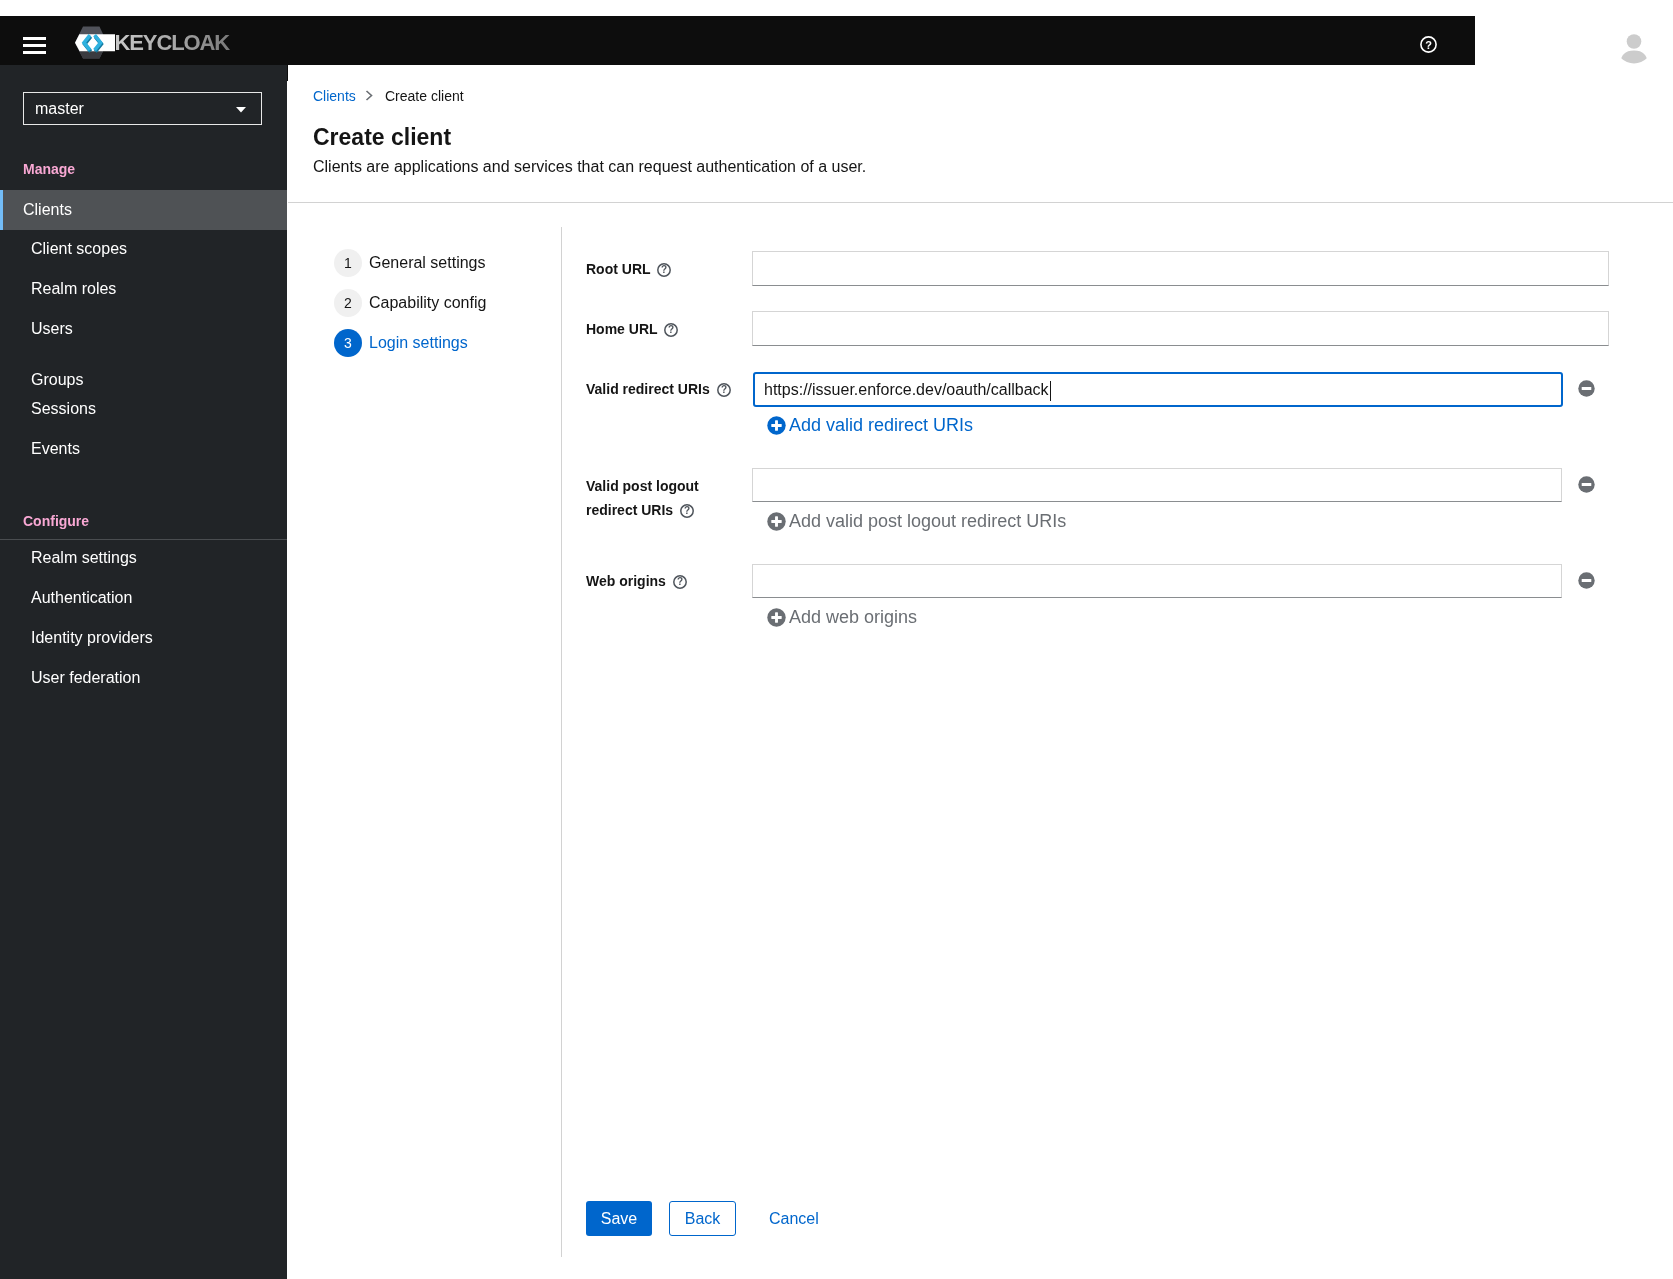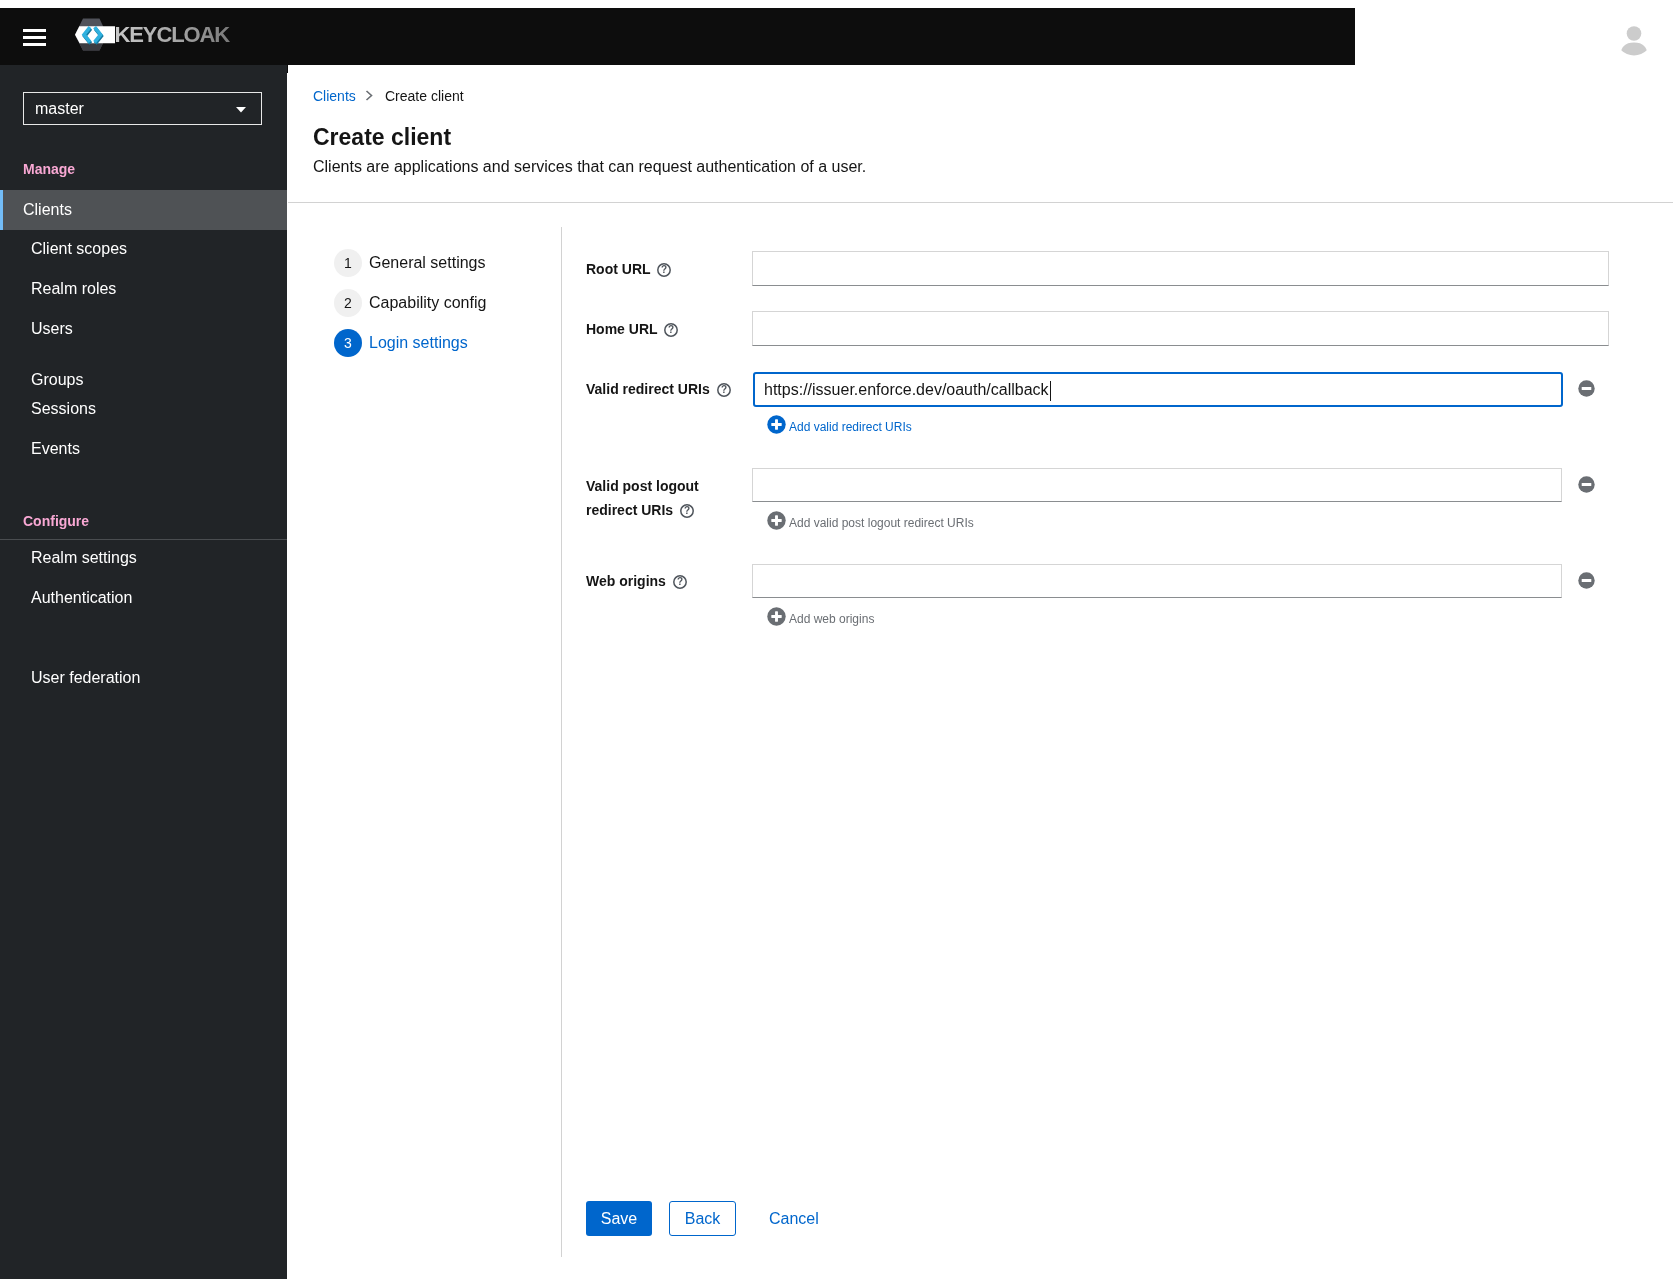"KEYCLOAK" #header { top: 8px -> 16px; width: 1355px -> 1475px }
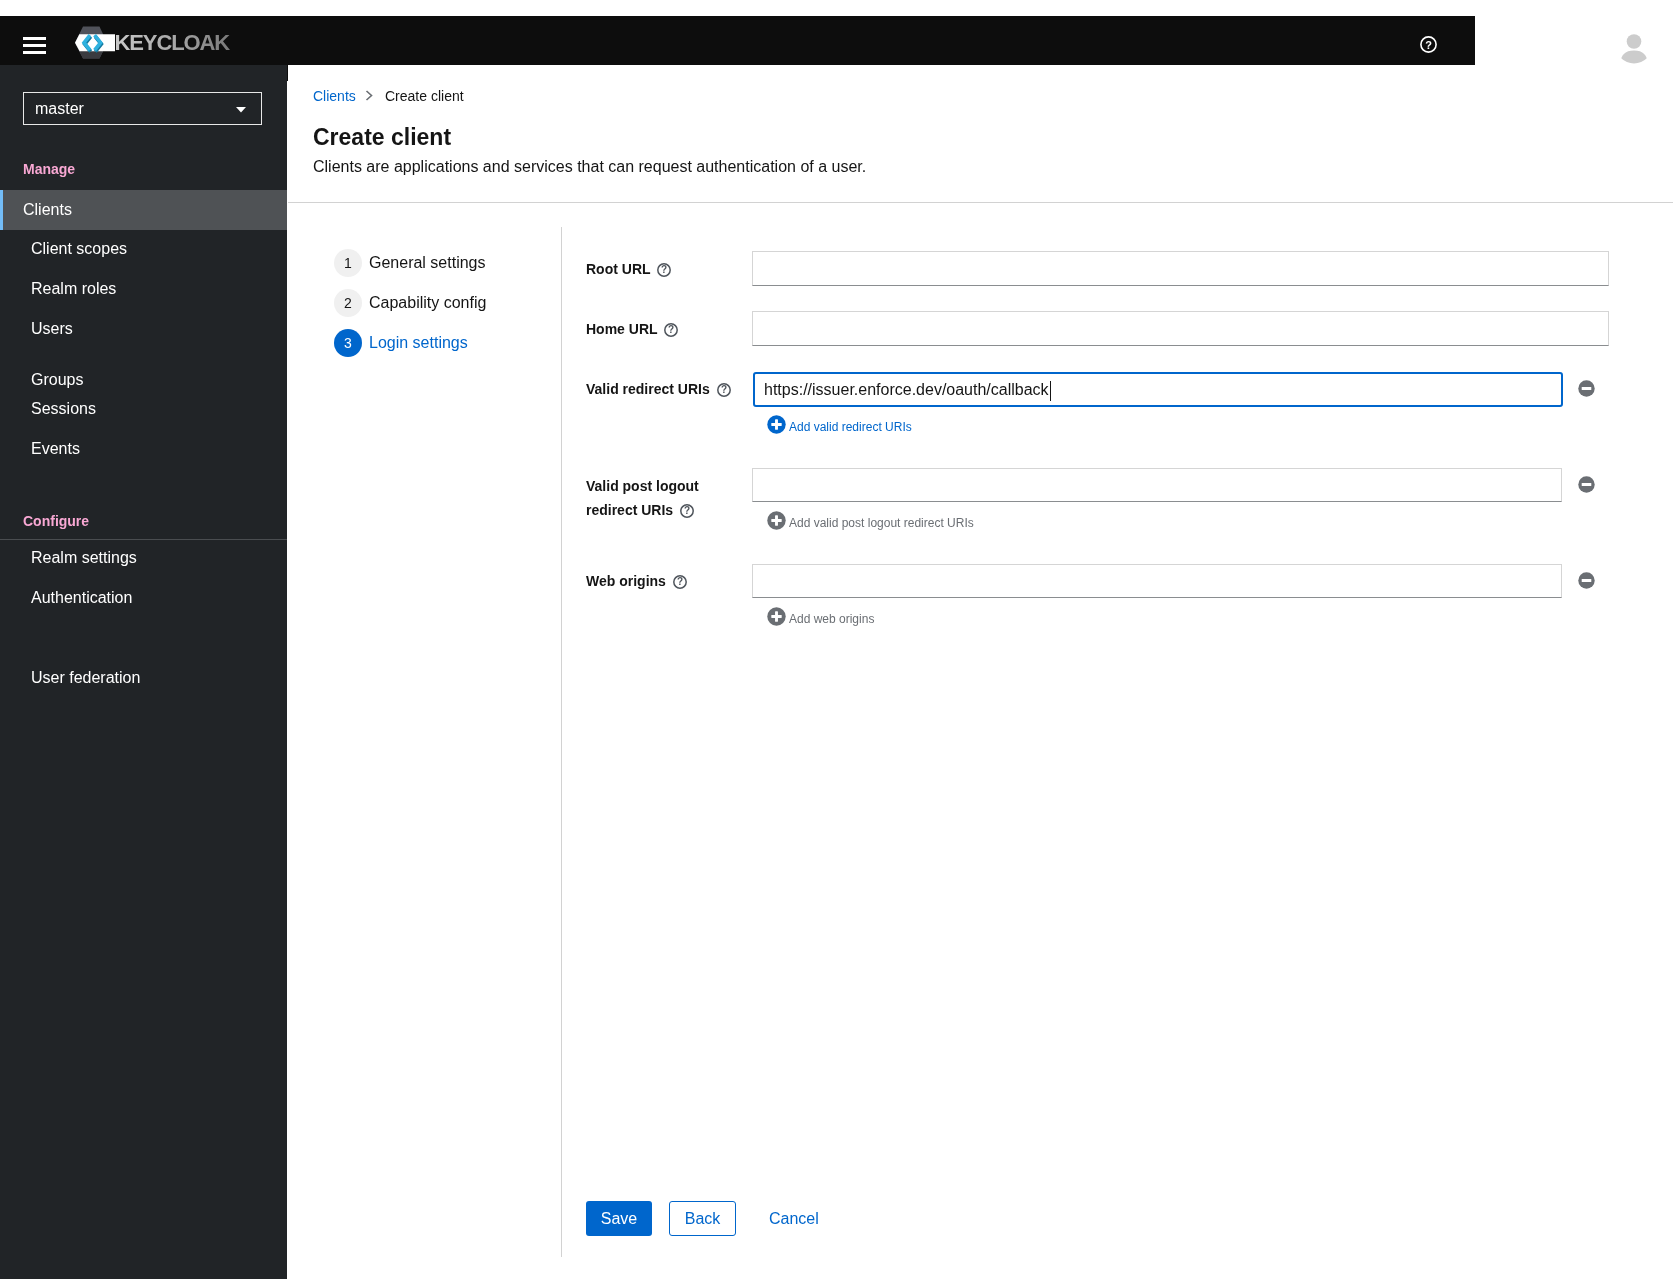"Add valid redirect URIs" .addlink { font-size: 12px -> 18px }
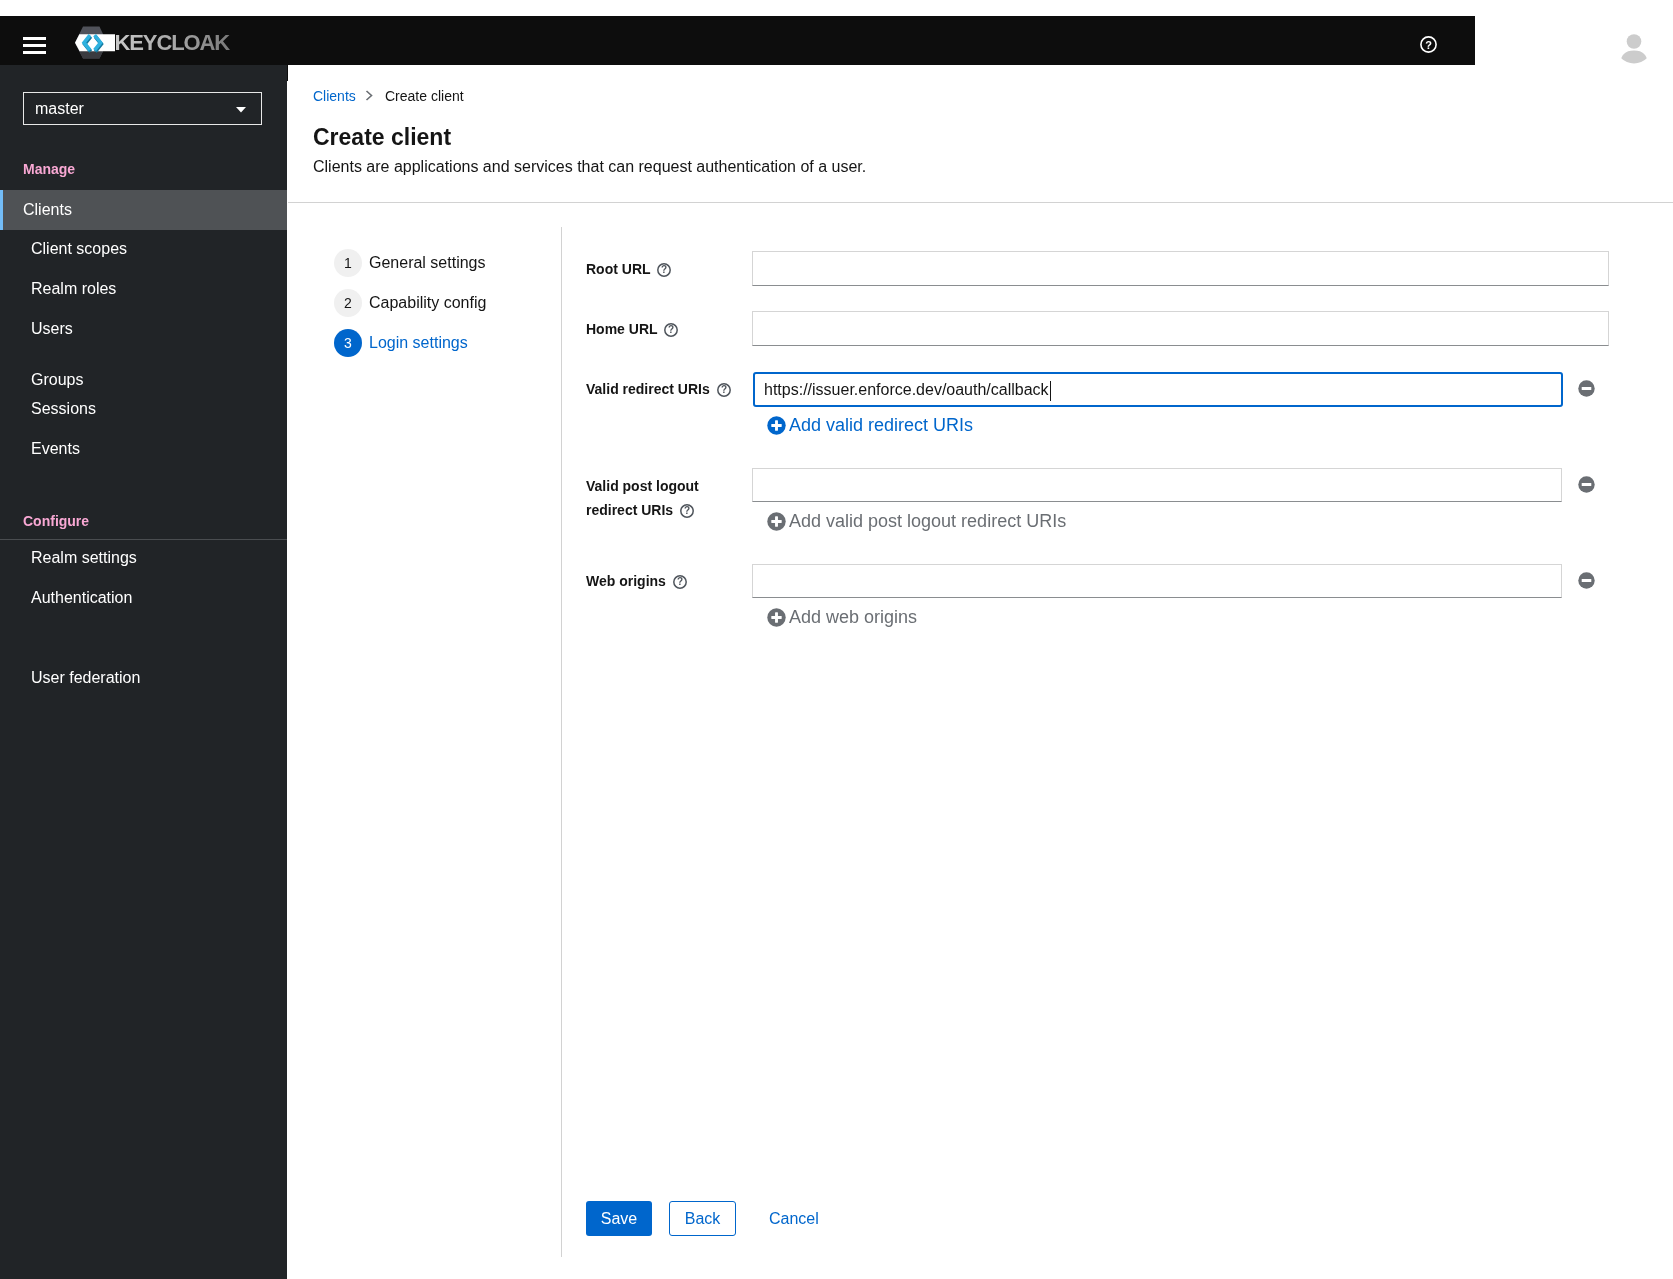"Identity providers" div.navitem { html: none -> <div>Identity providers</div> }
